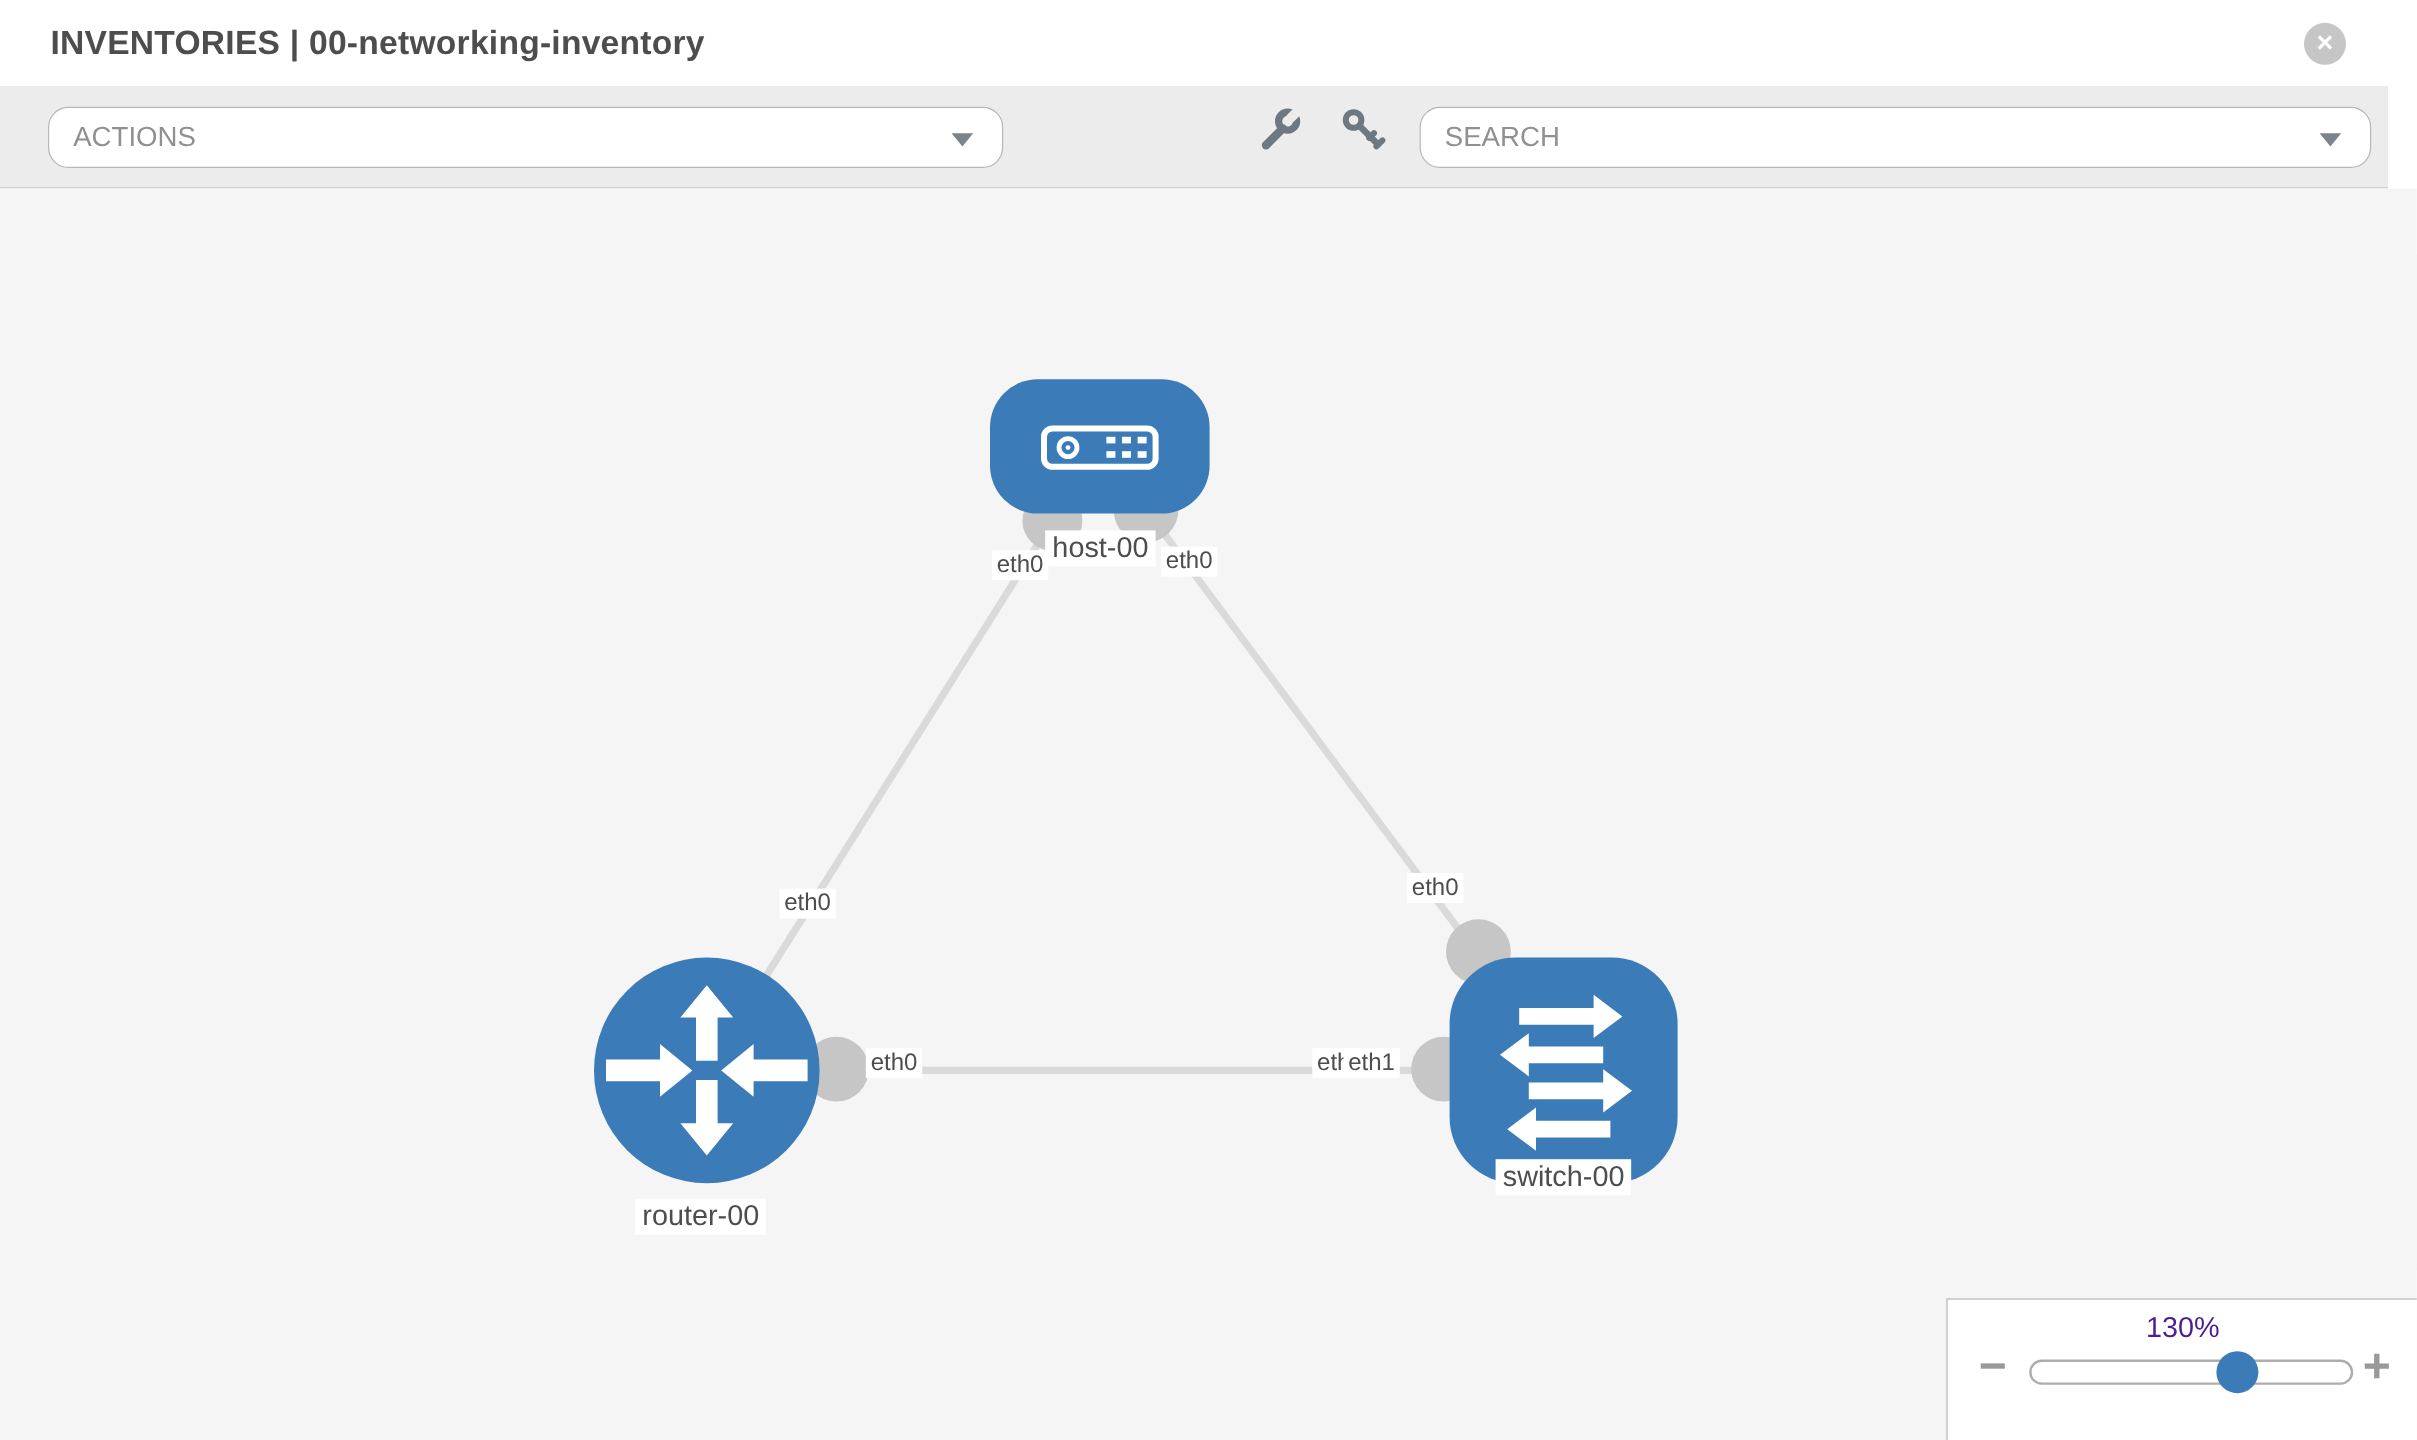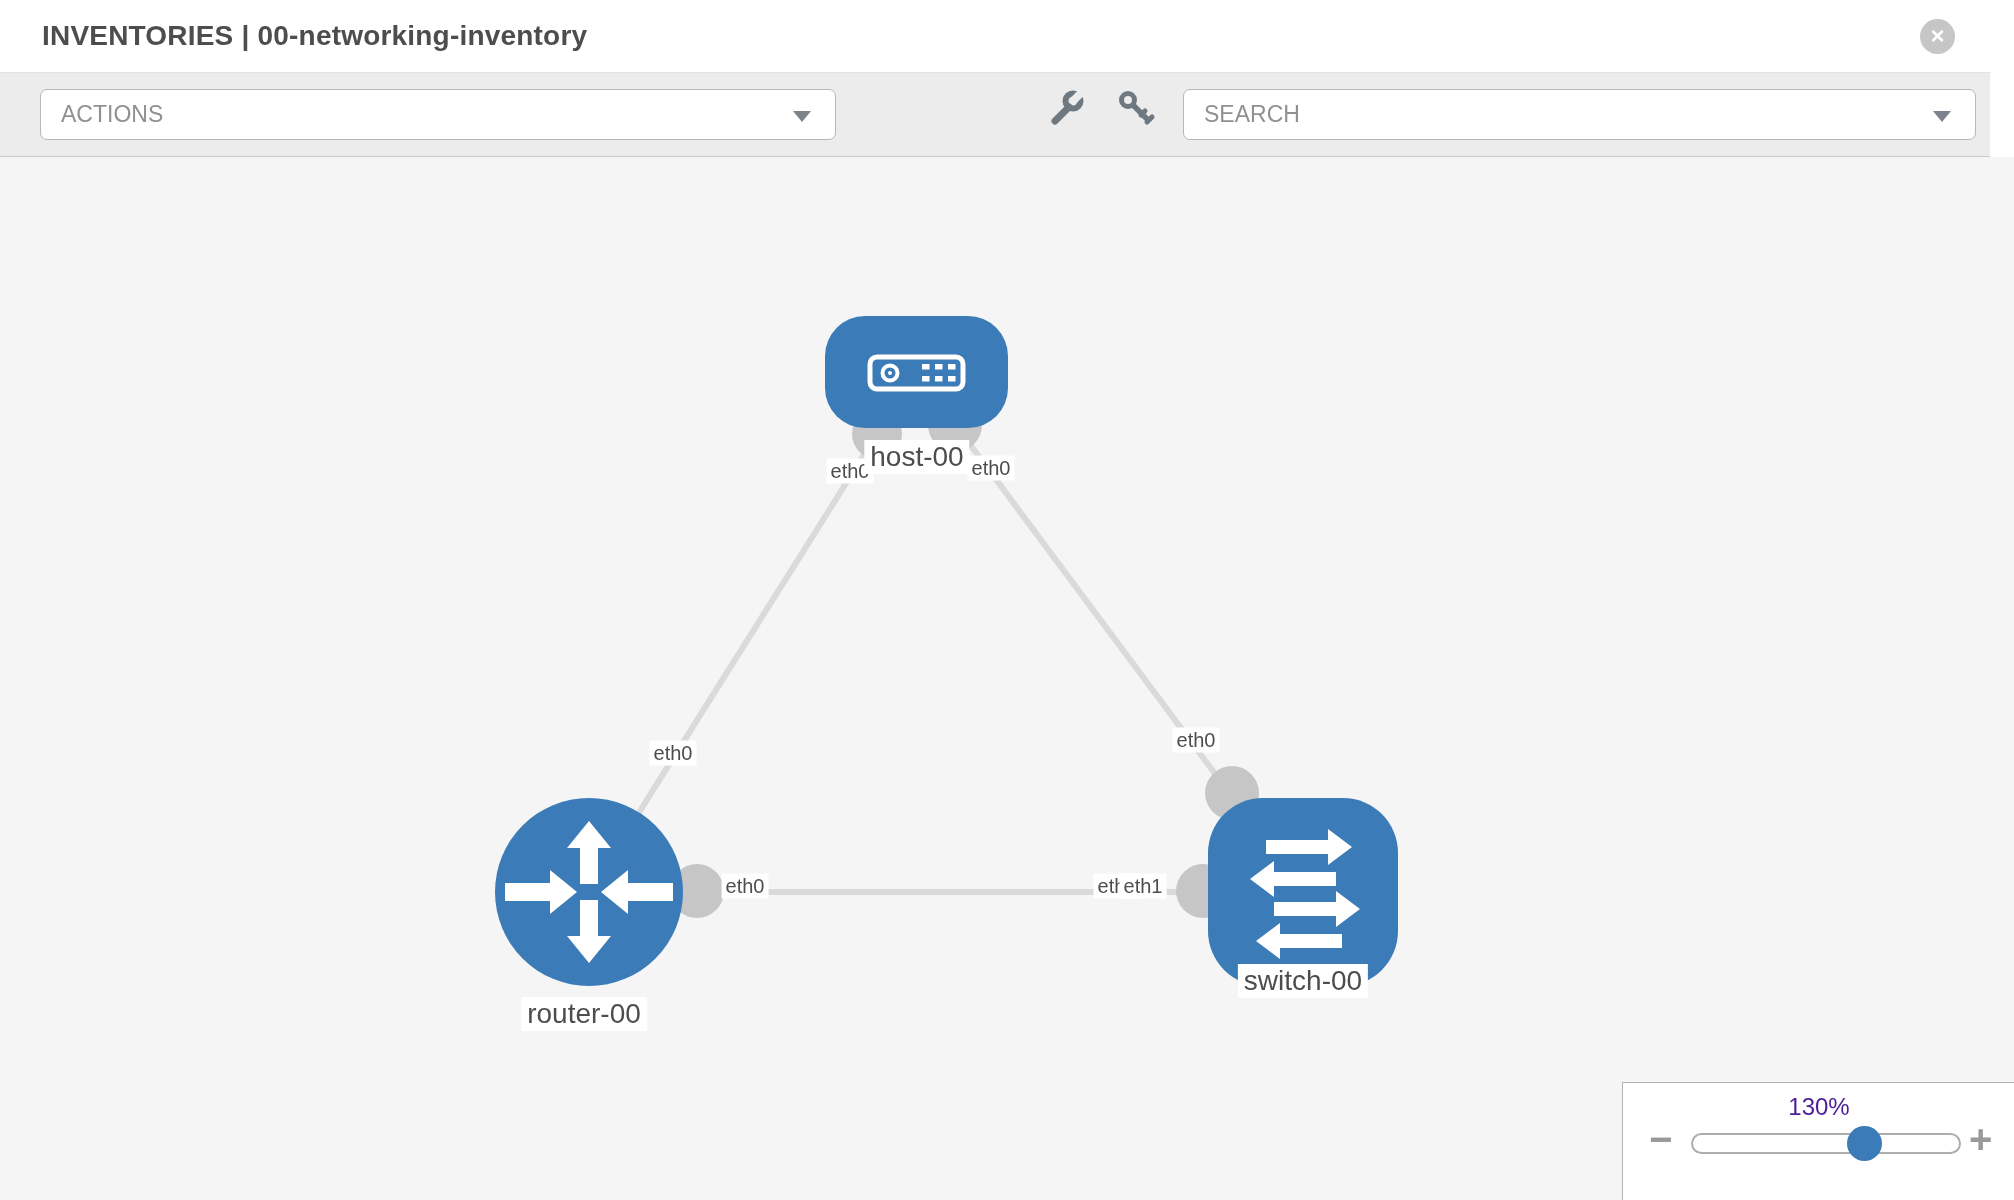"ACTIONS" .select-box { border-radius: 7px -> 17px }
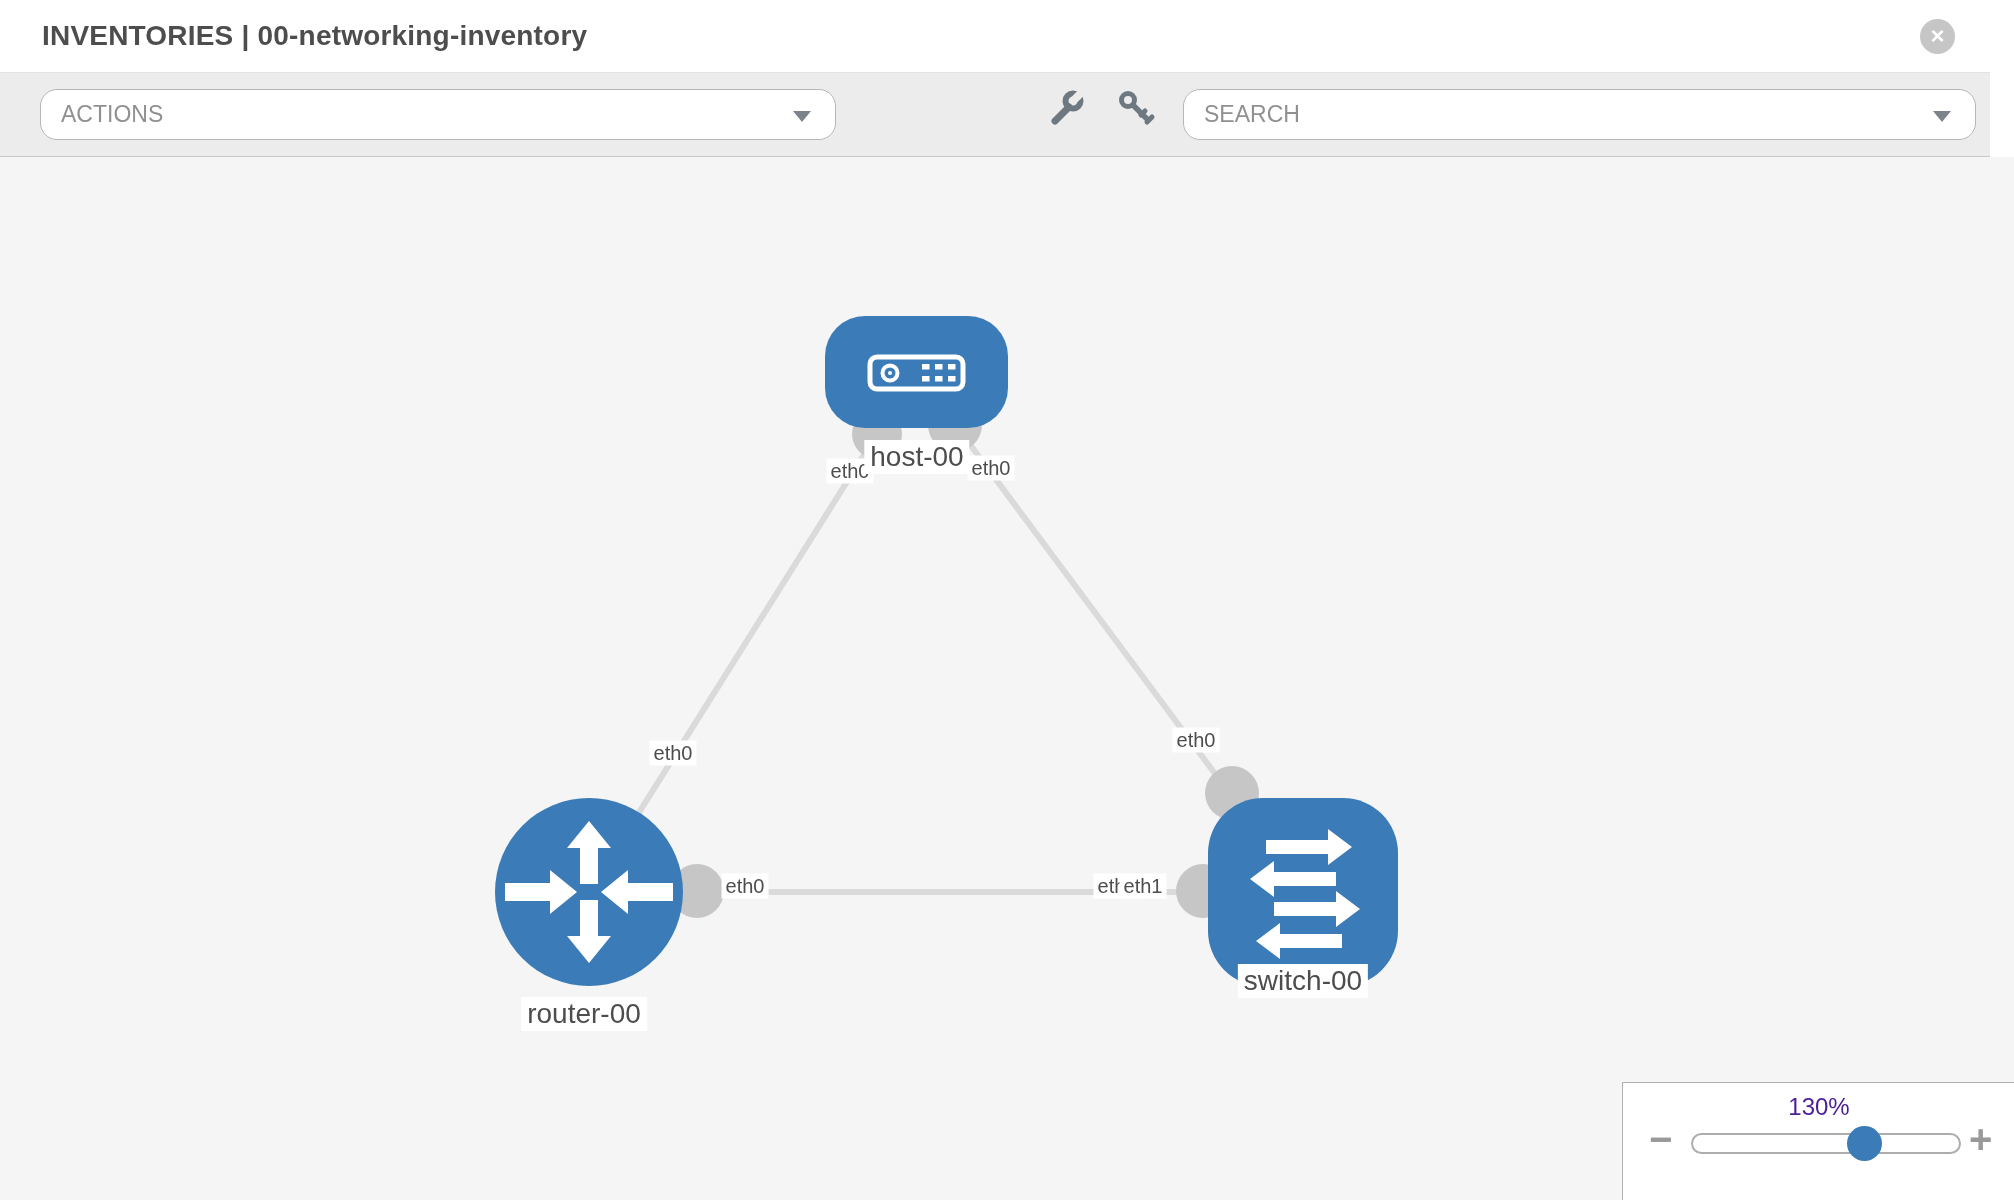"host-00" .node-label { font-size: 28px -> 24px }
